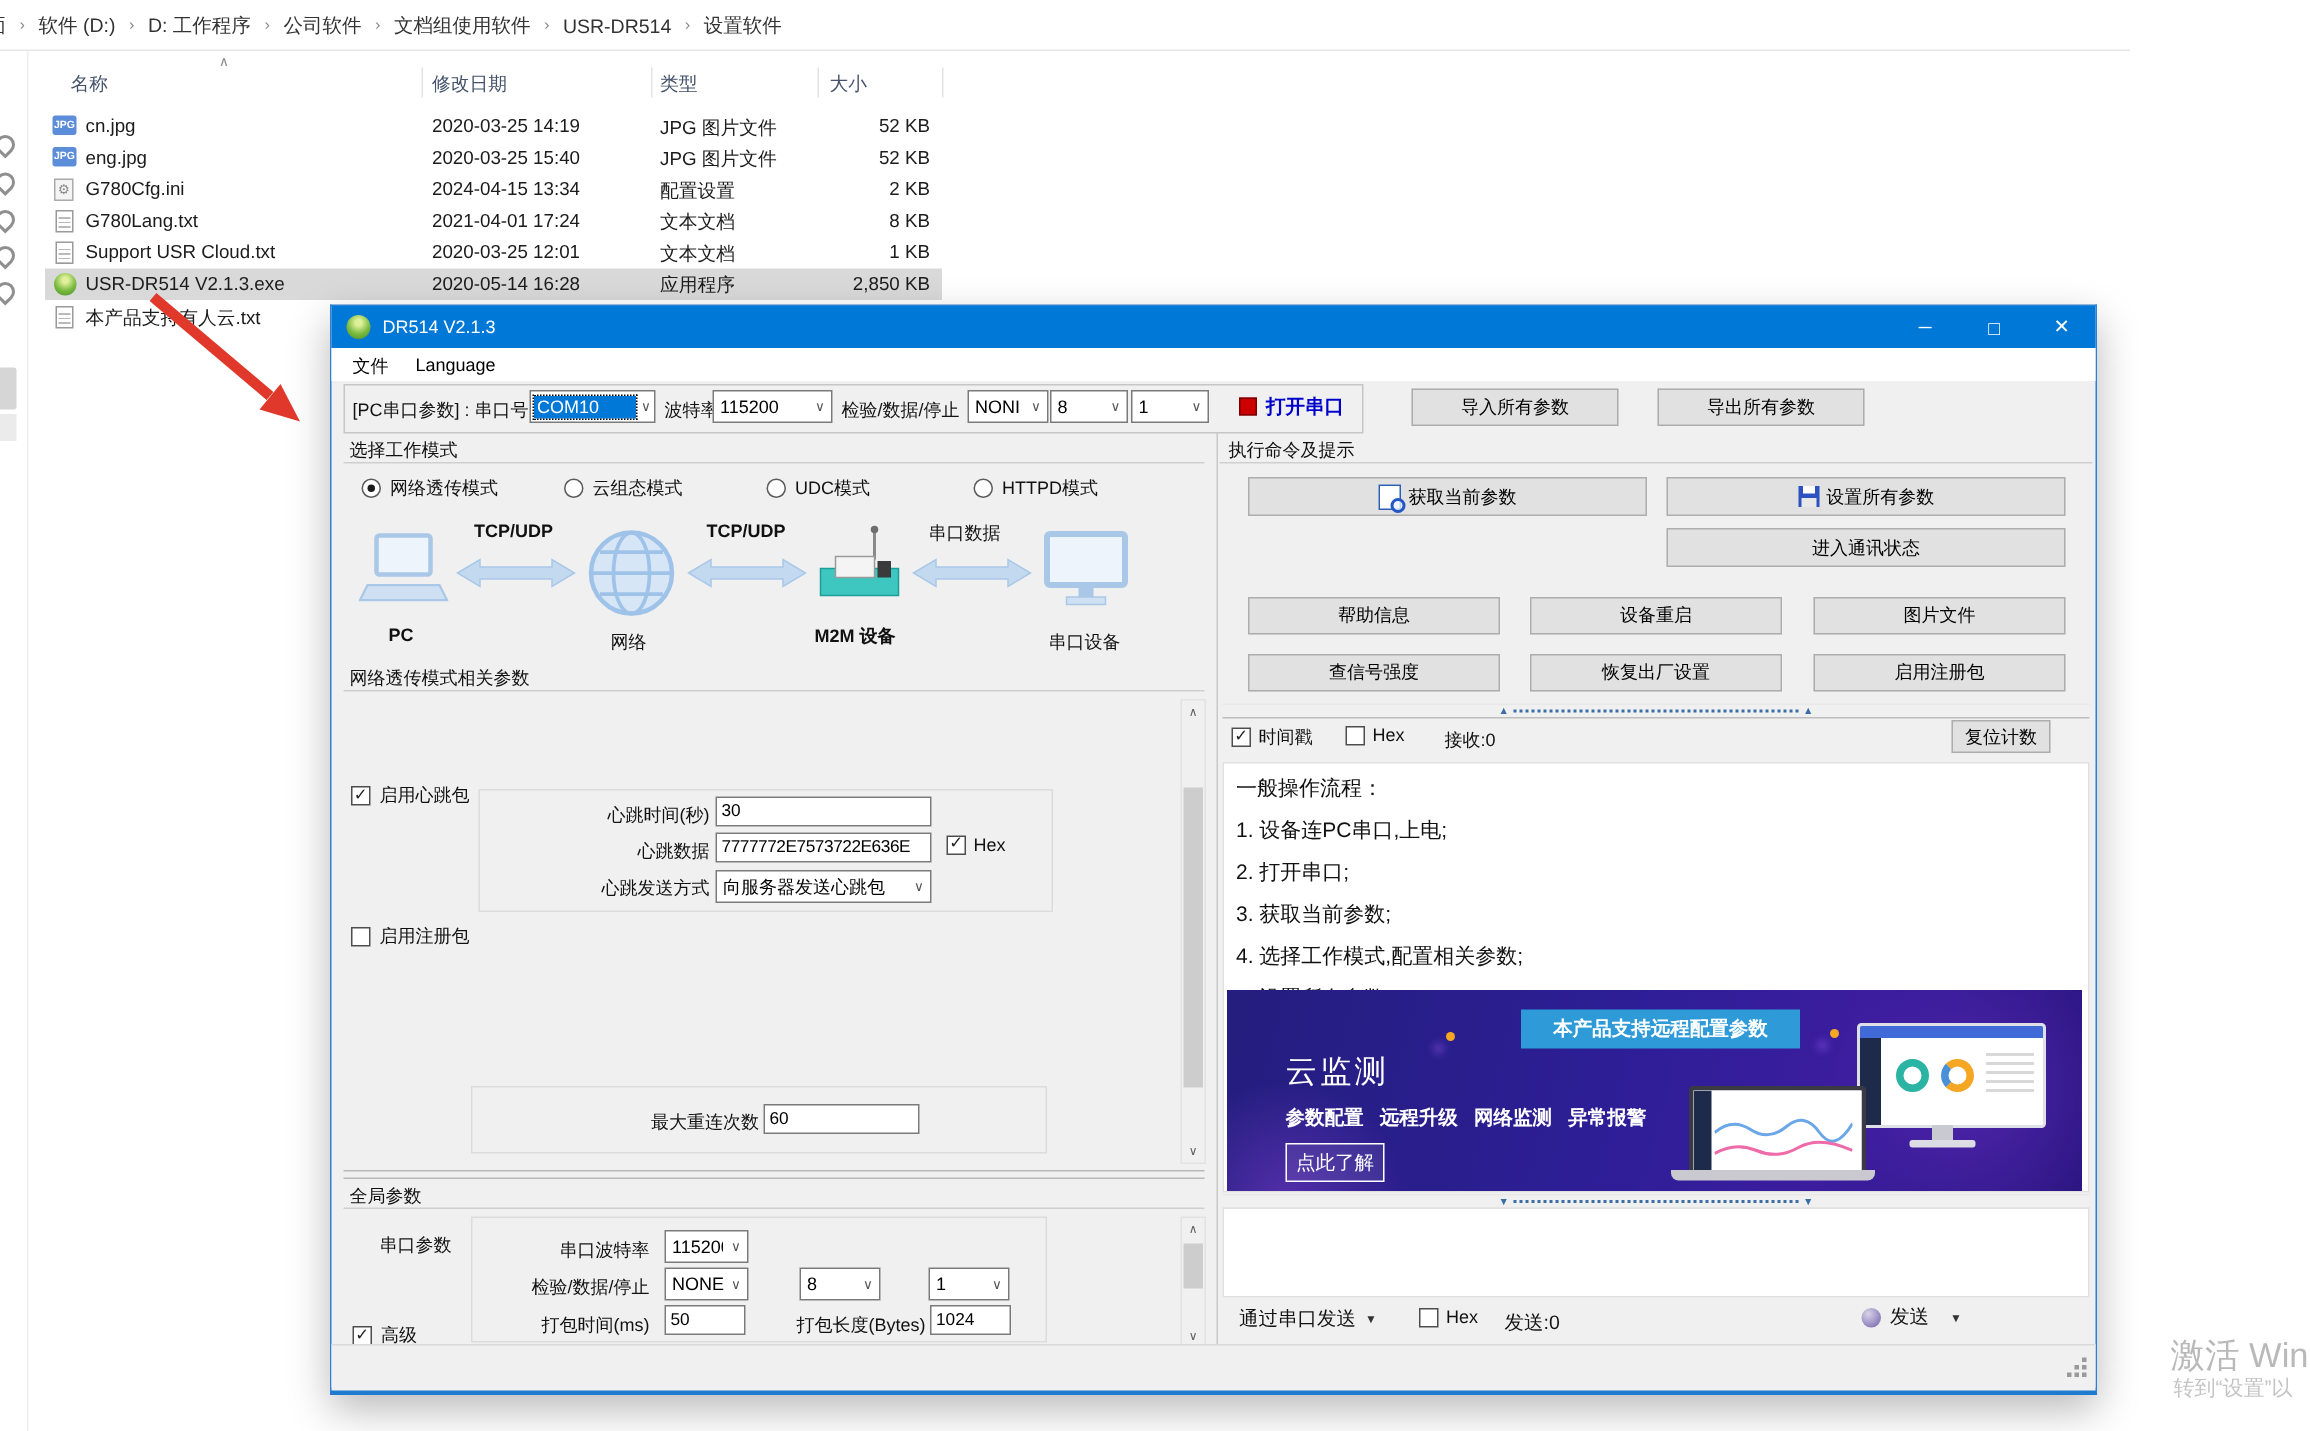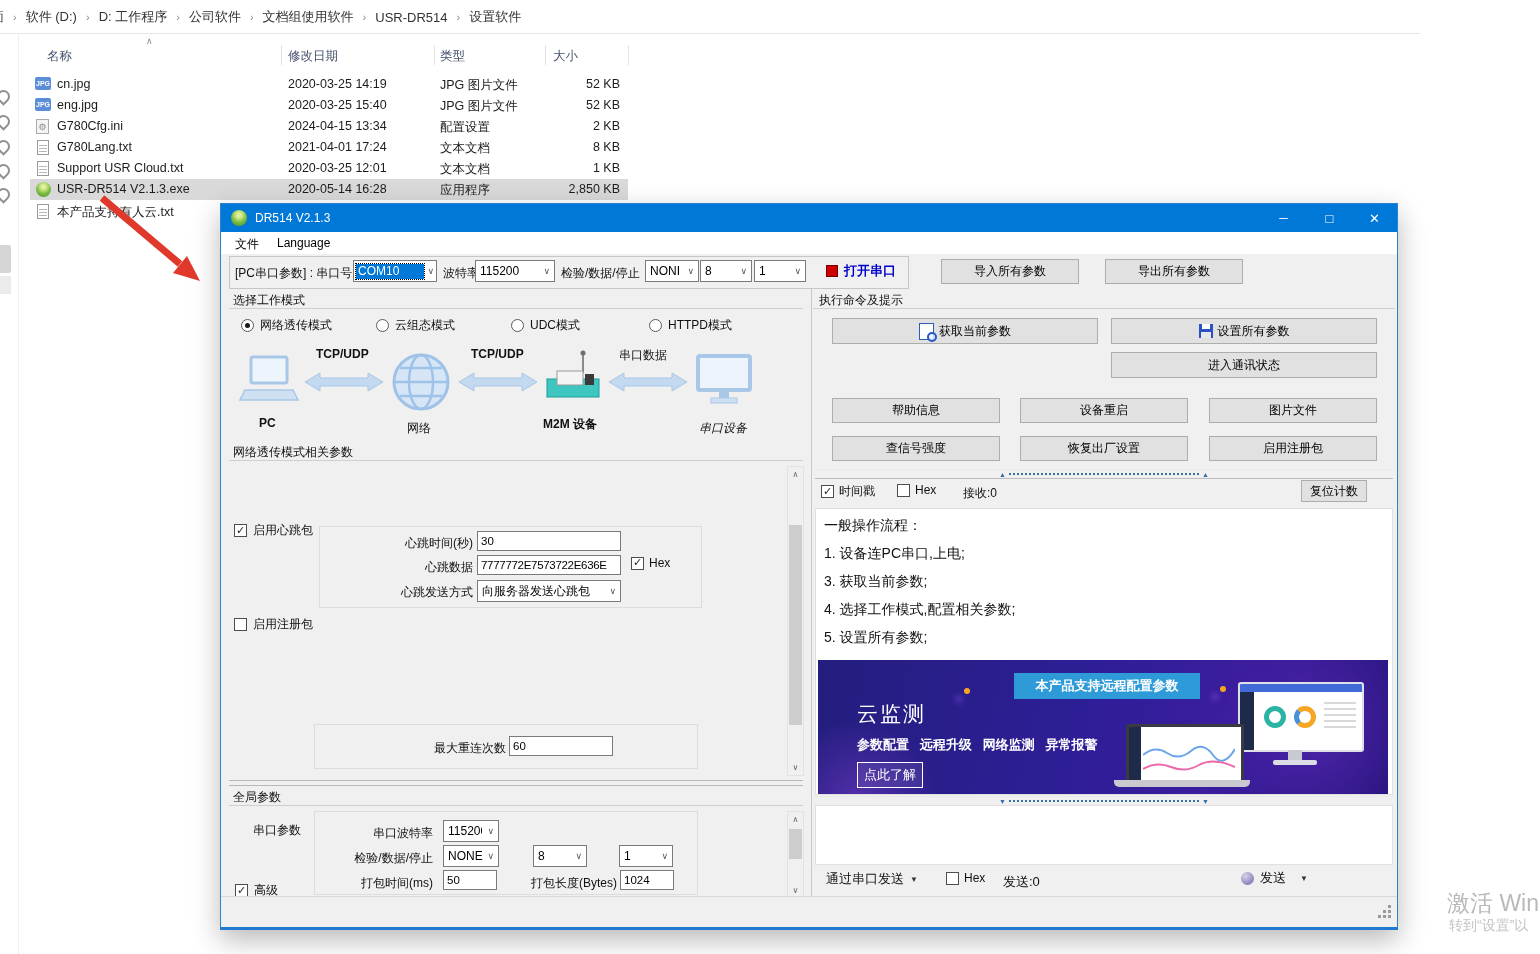"串口设备" span.abs { font-style: italic -> none }
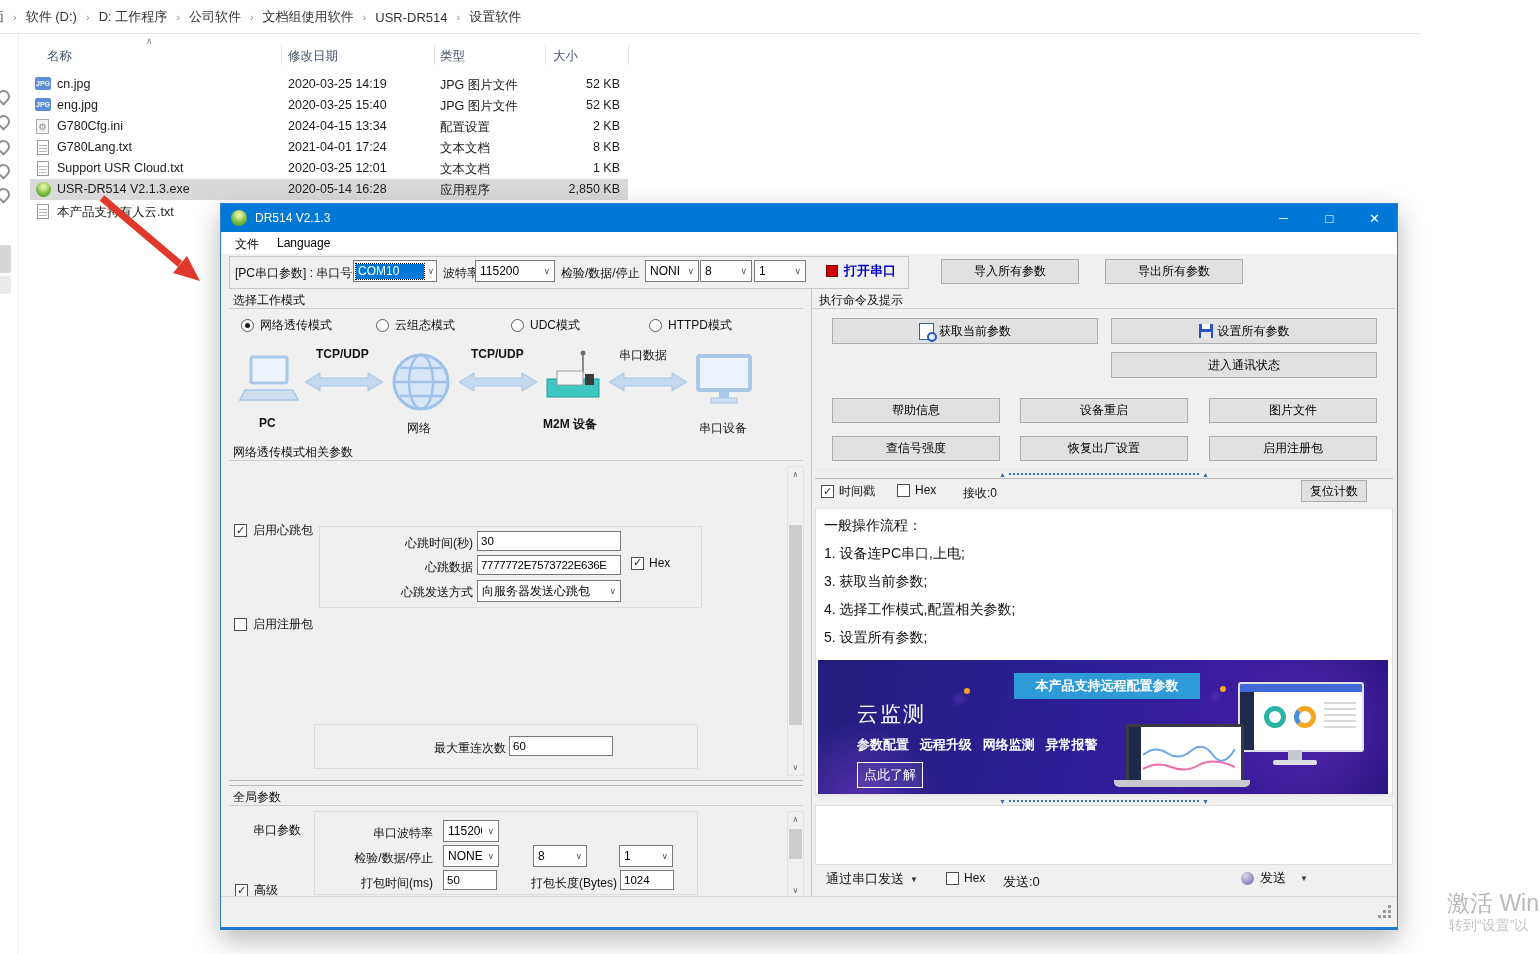"2. 打开串口;" div.logline { html: none -> <div>2. 打开串口;</div> }
